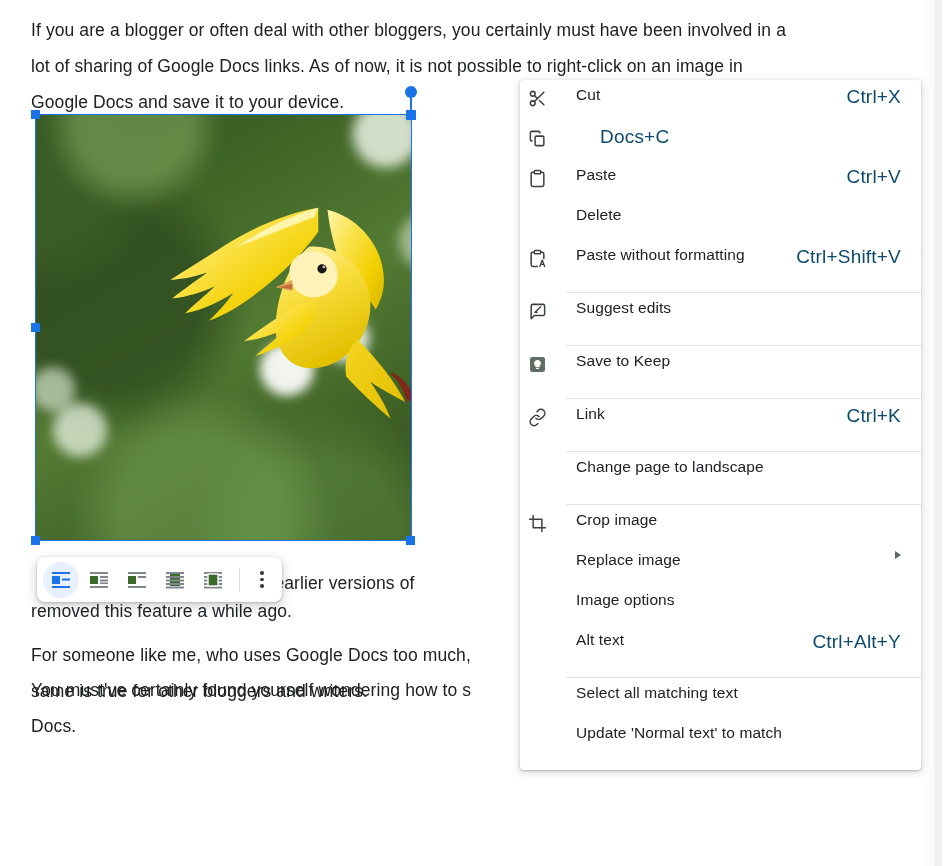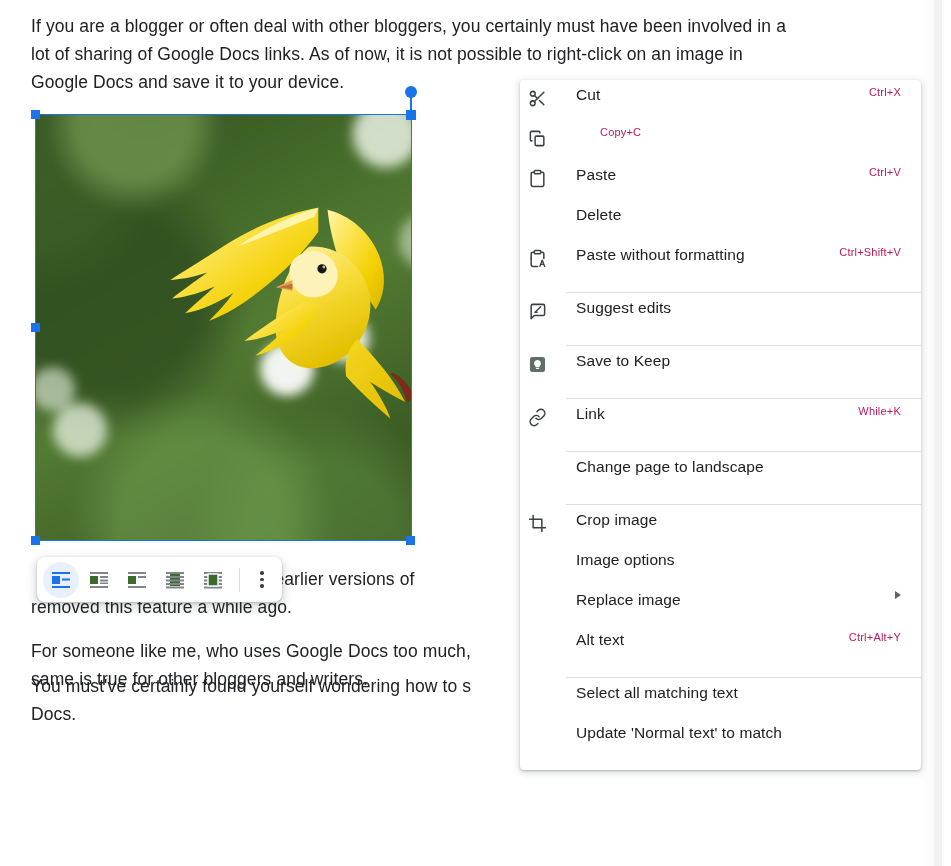"If you are a blogger" .doc-text { line-height: 28px -> 36px }
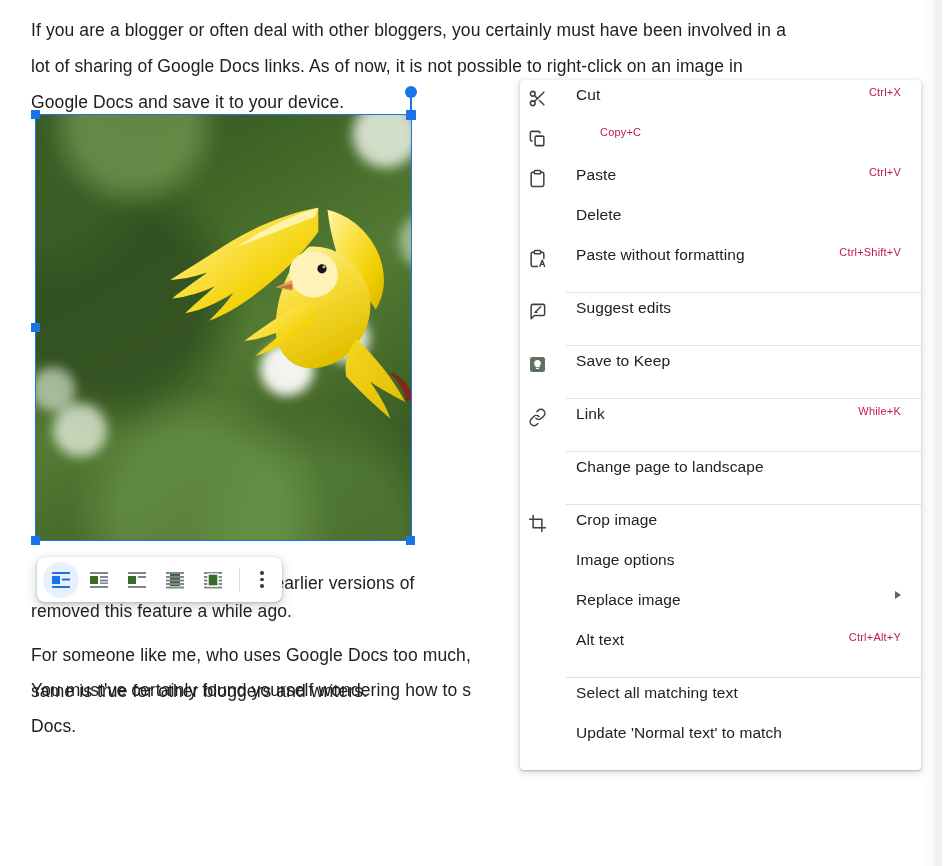"Ctrl+X" .menu-accel { color: #be185d -> #0c4a6e; font-size: 11px -> 19px }
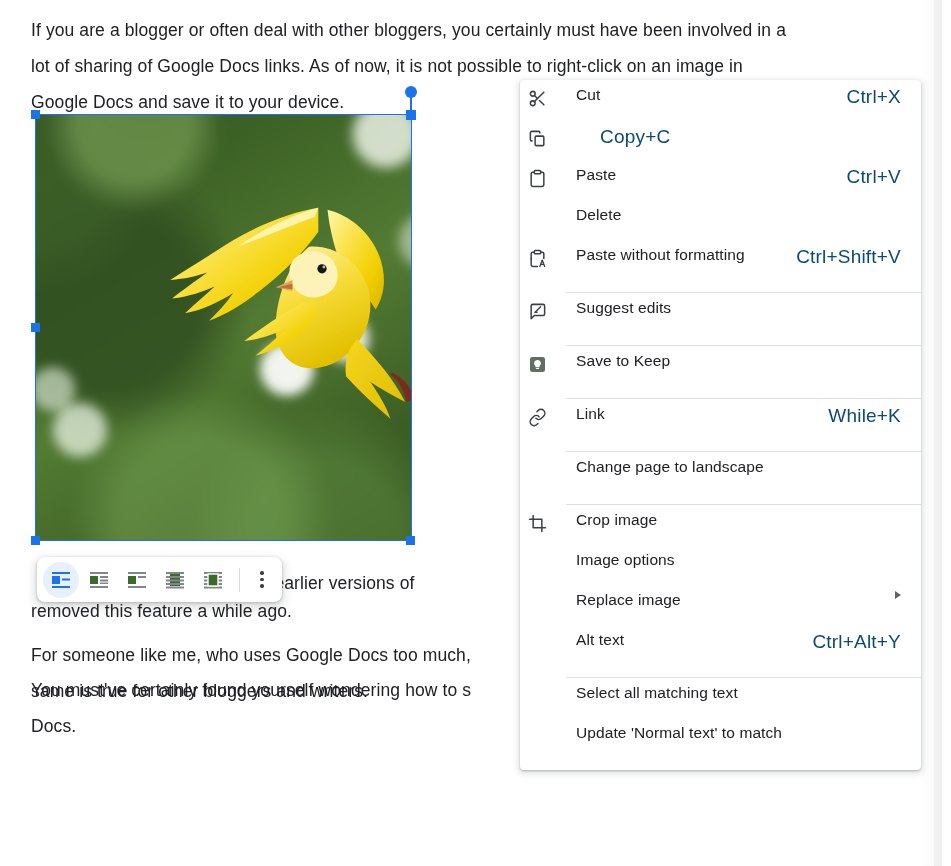"Copy+C" span.menu-accel { text: Copy+C -> Docs+C }
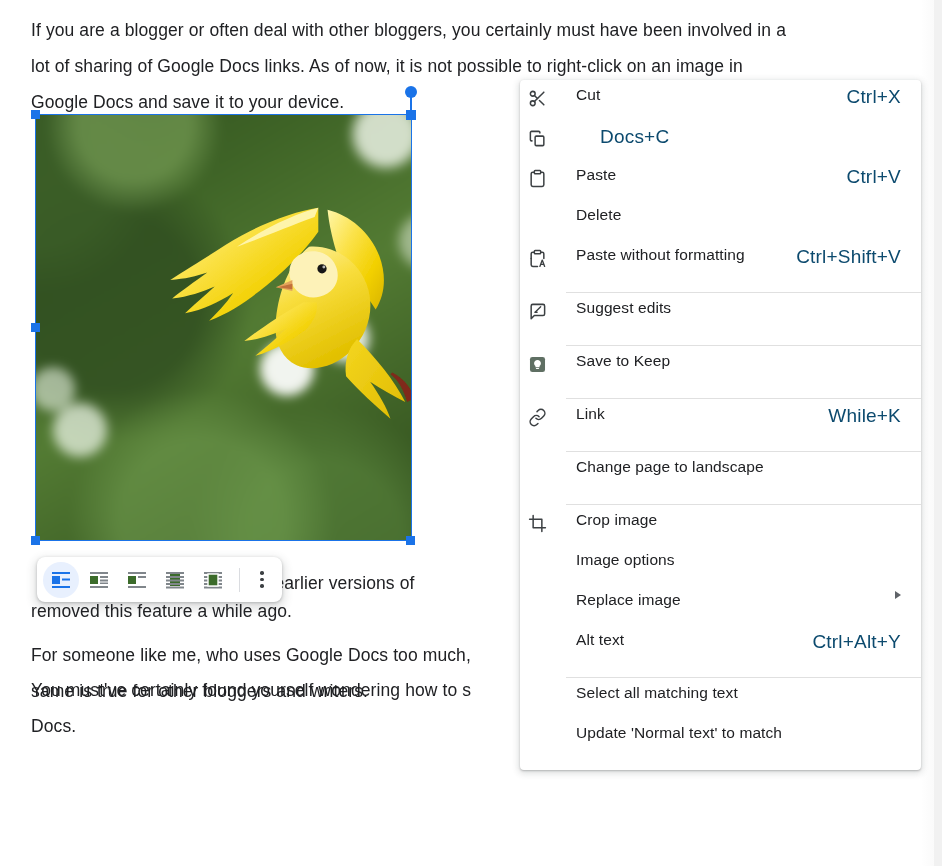"While+K" span.menu-accel { text: While+K -> Ctrl+K }
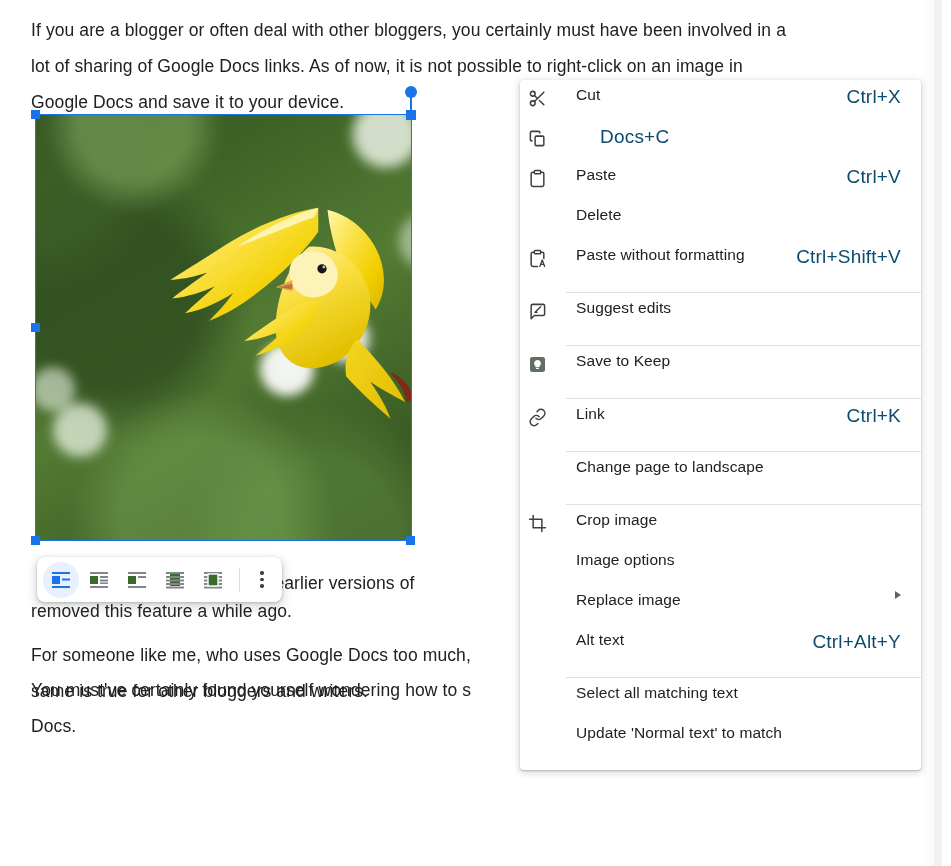"Image options" div.menu-item { order: before "Replace image" -> after "Replace image" }
